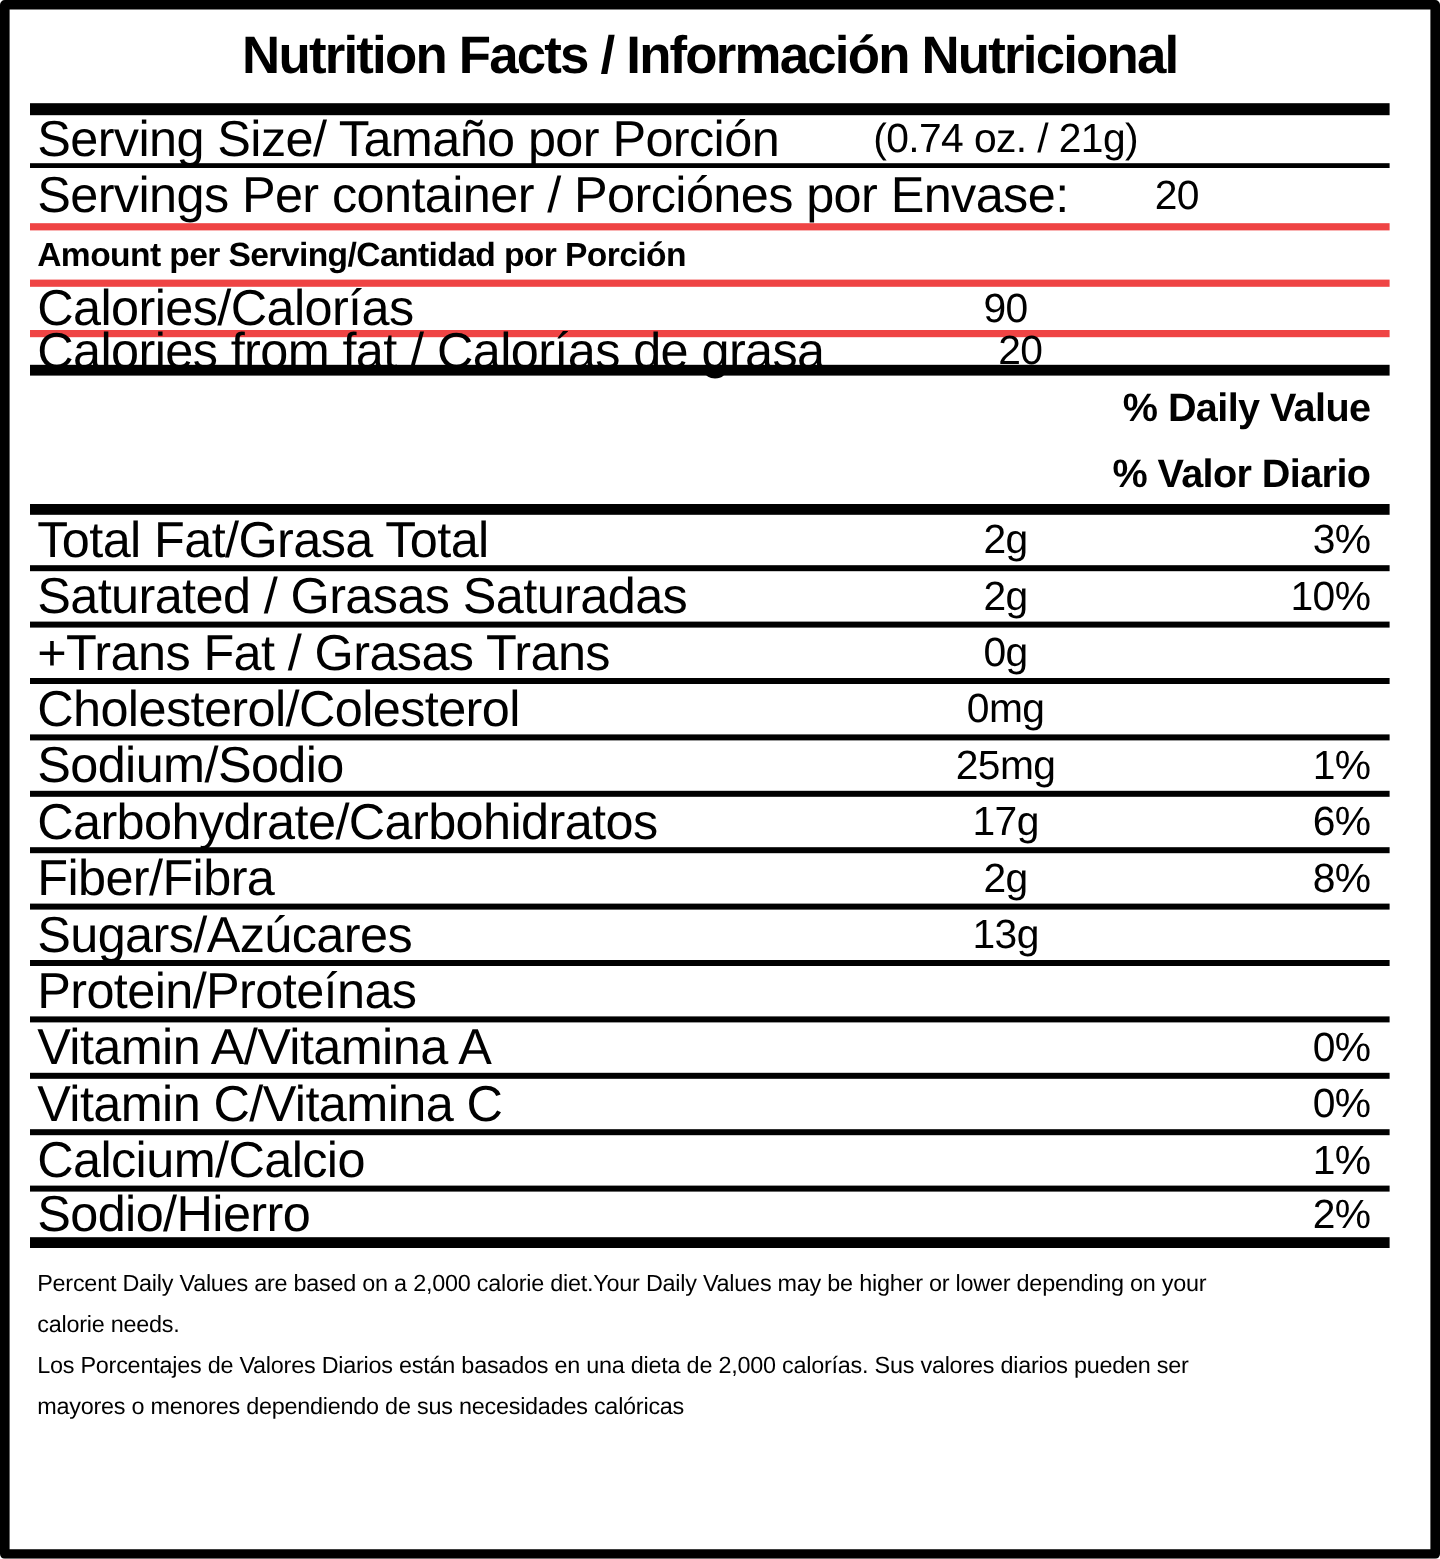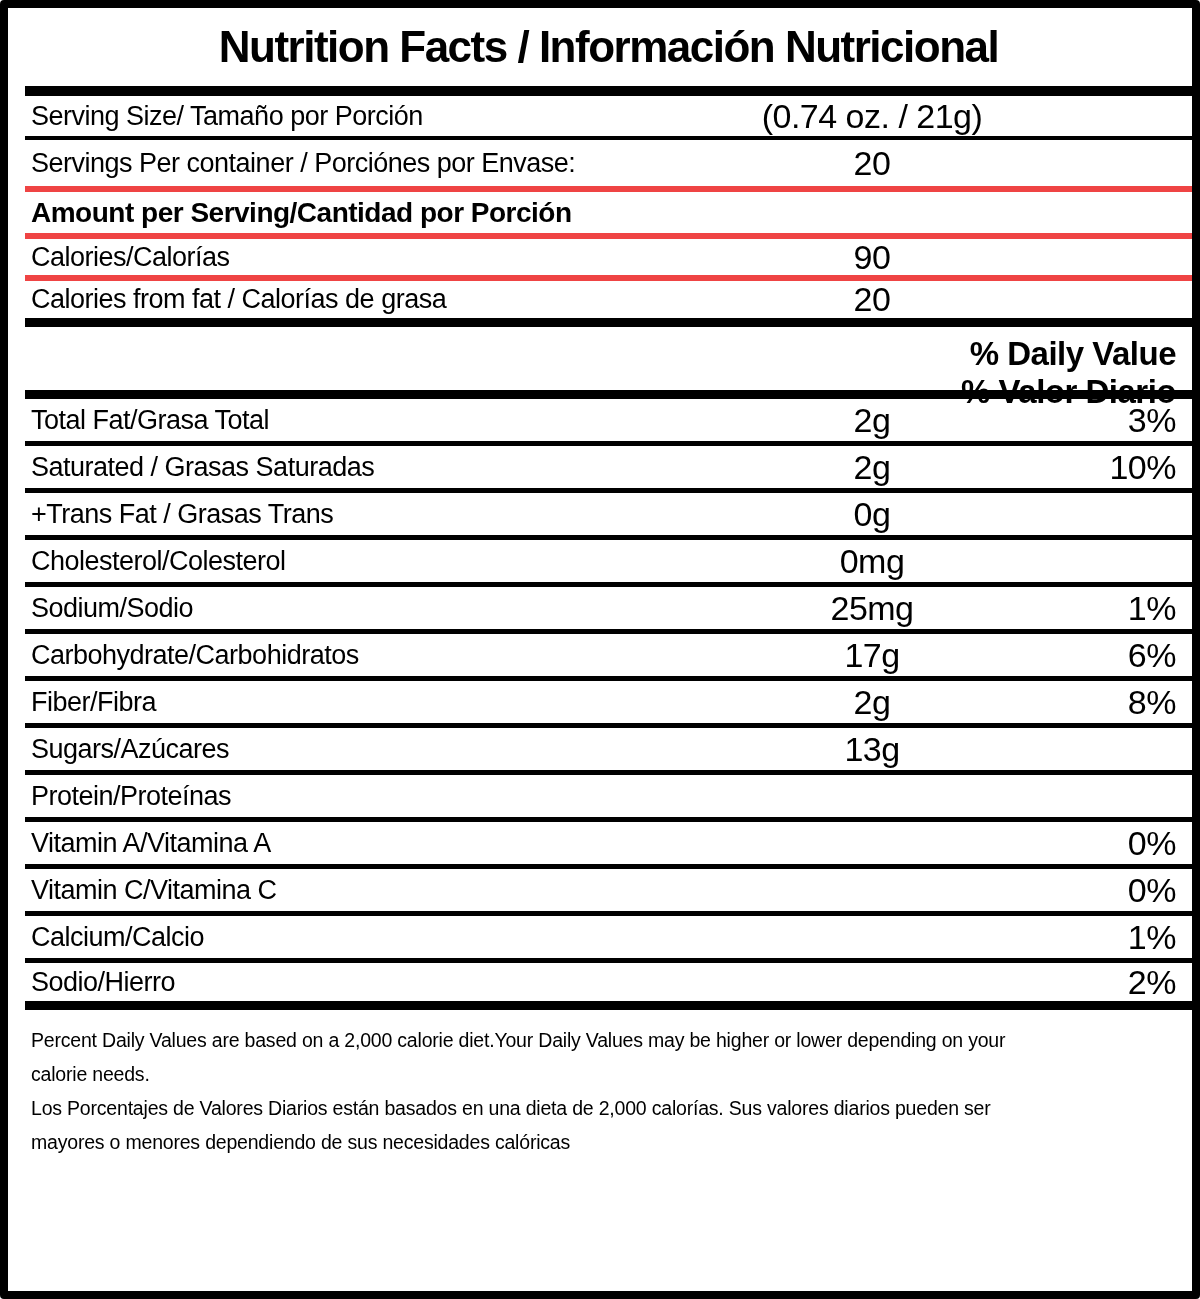"Nutrition Facts / Información" .nf-label { padding-right: none -> 34px }
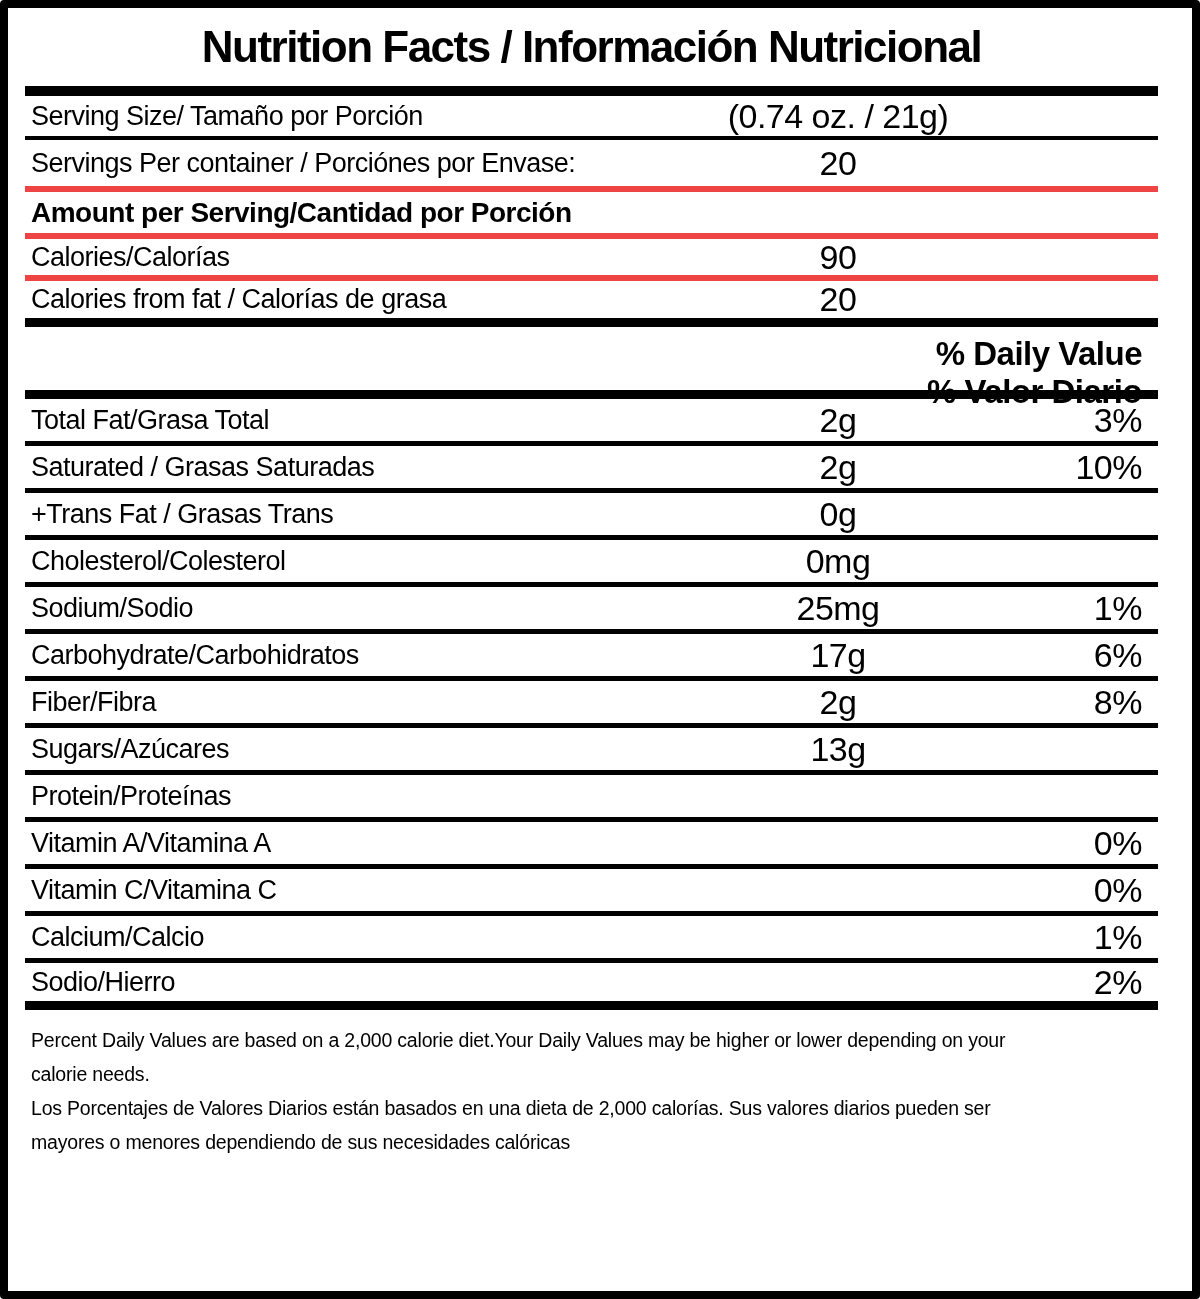"Serving Size/ Tamaño por Porción" .lbl { font-size: 27px -> 42px }
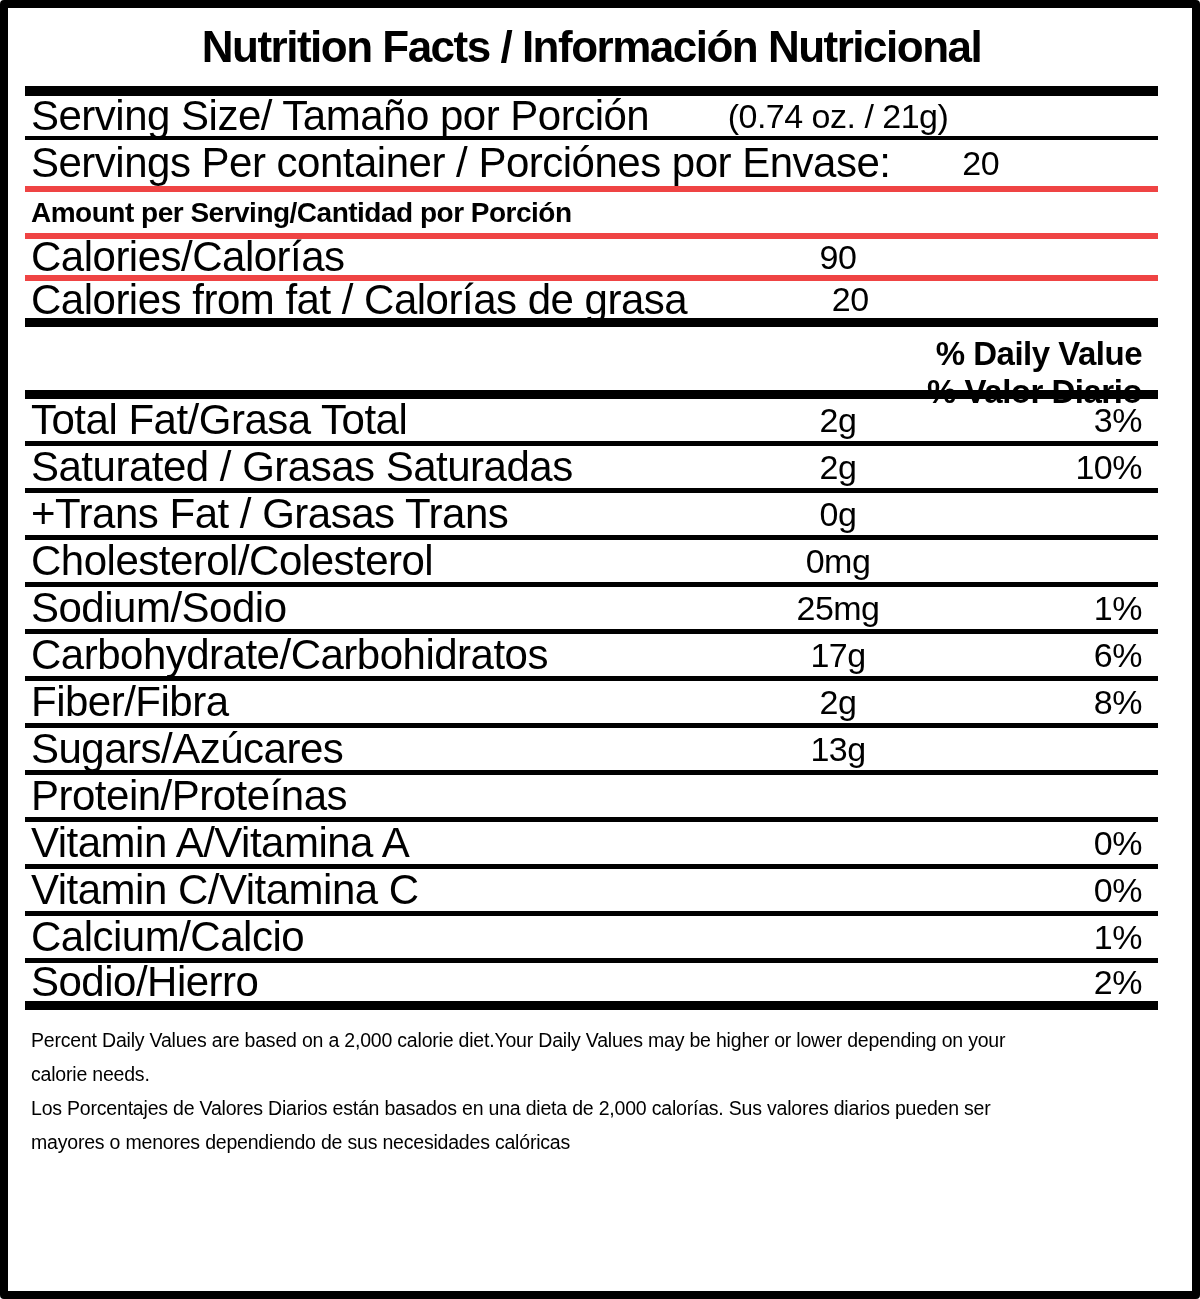"Calories from fat / Calorías" .r-cff { height: 46px -> 32px }
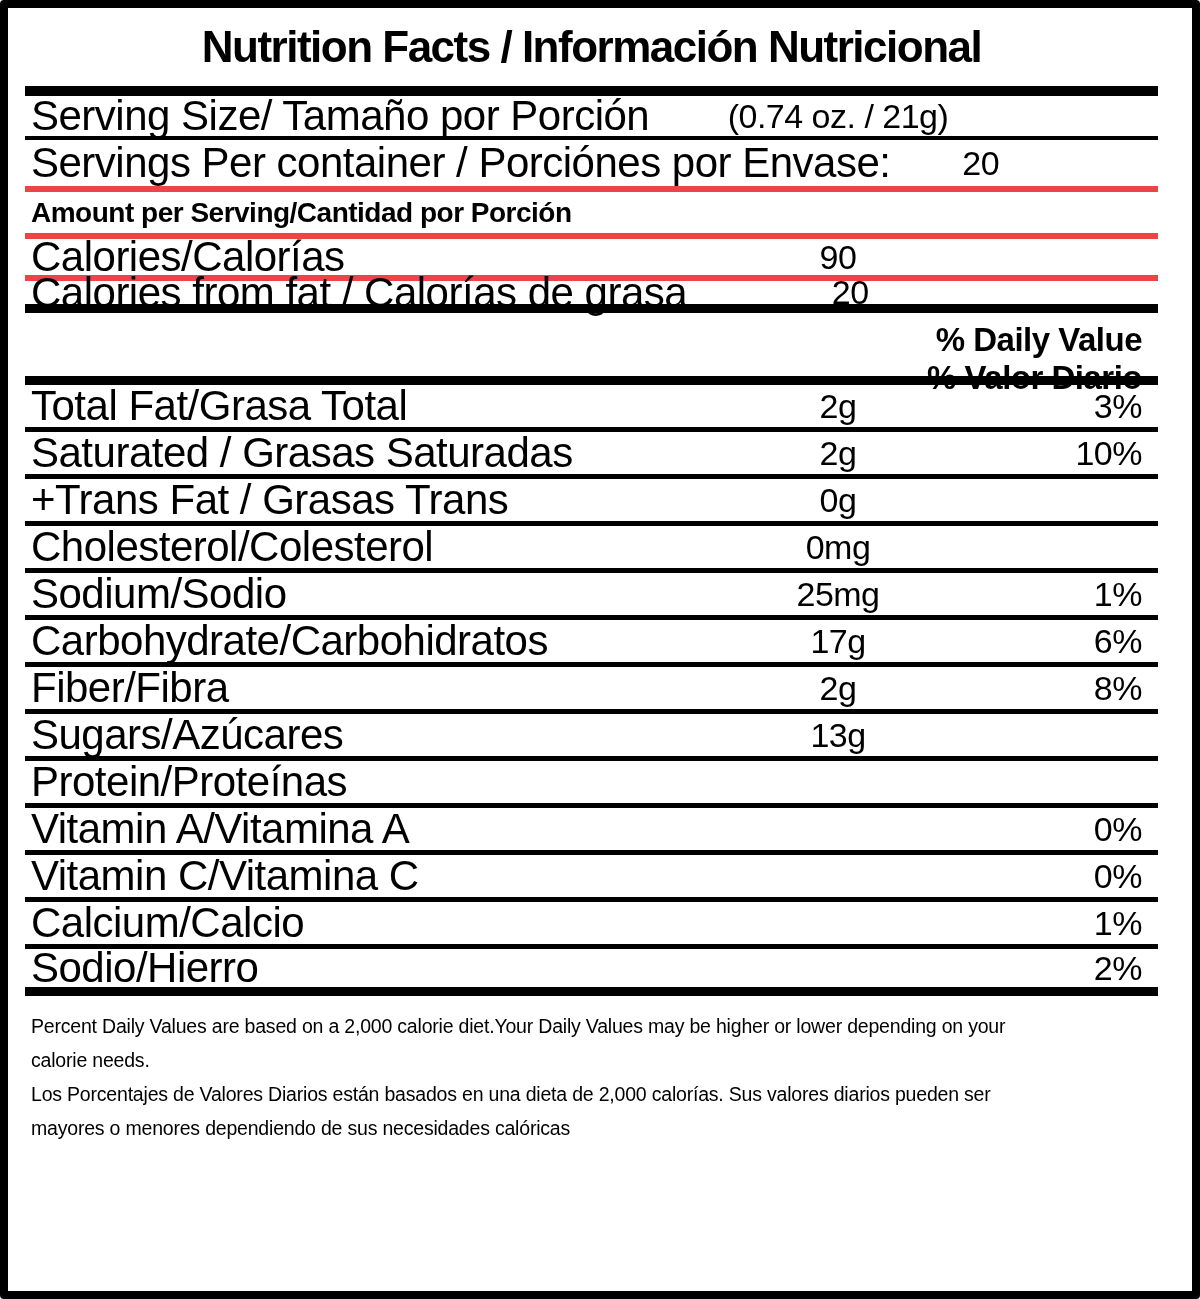"% Daily Value" .dvblock { height: 72px -> 116px }
